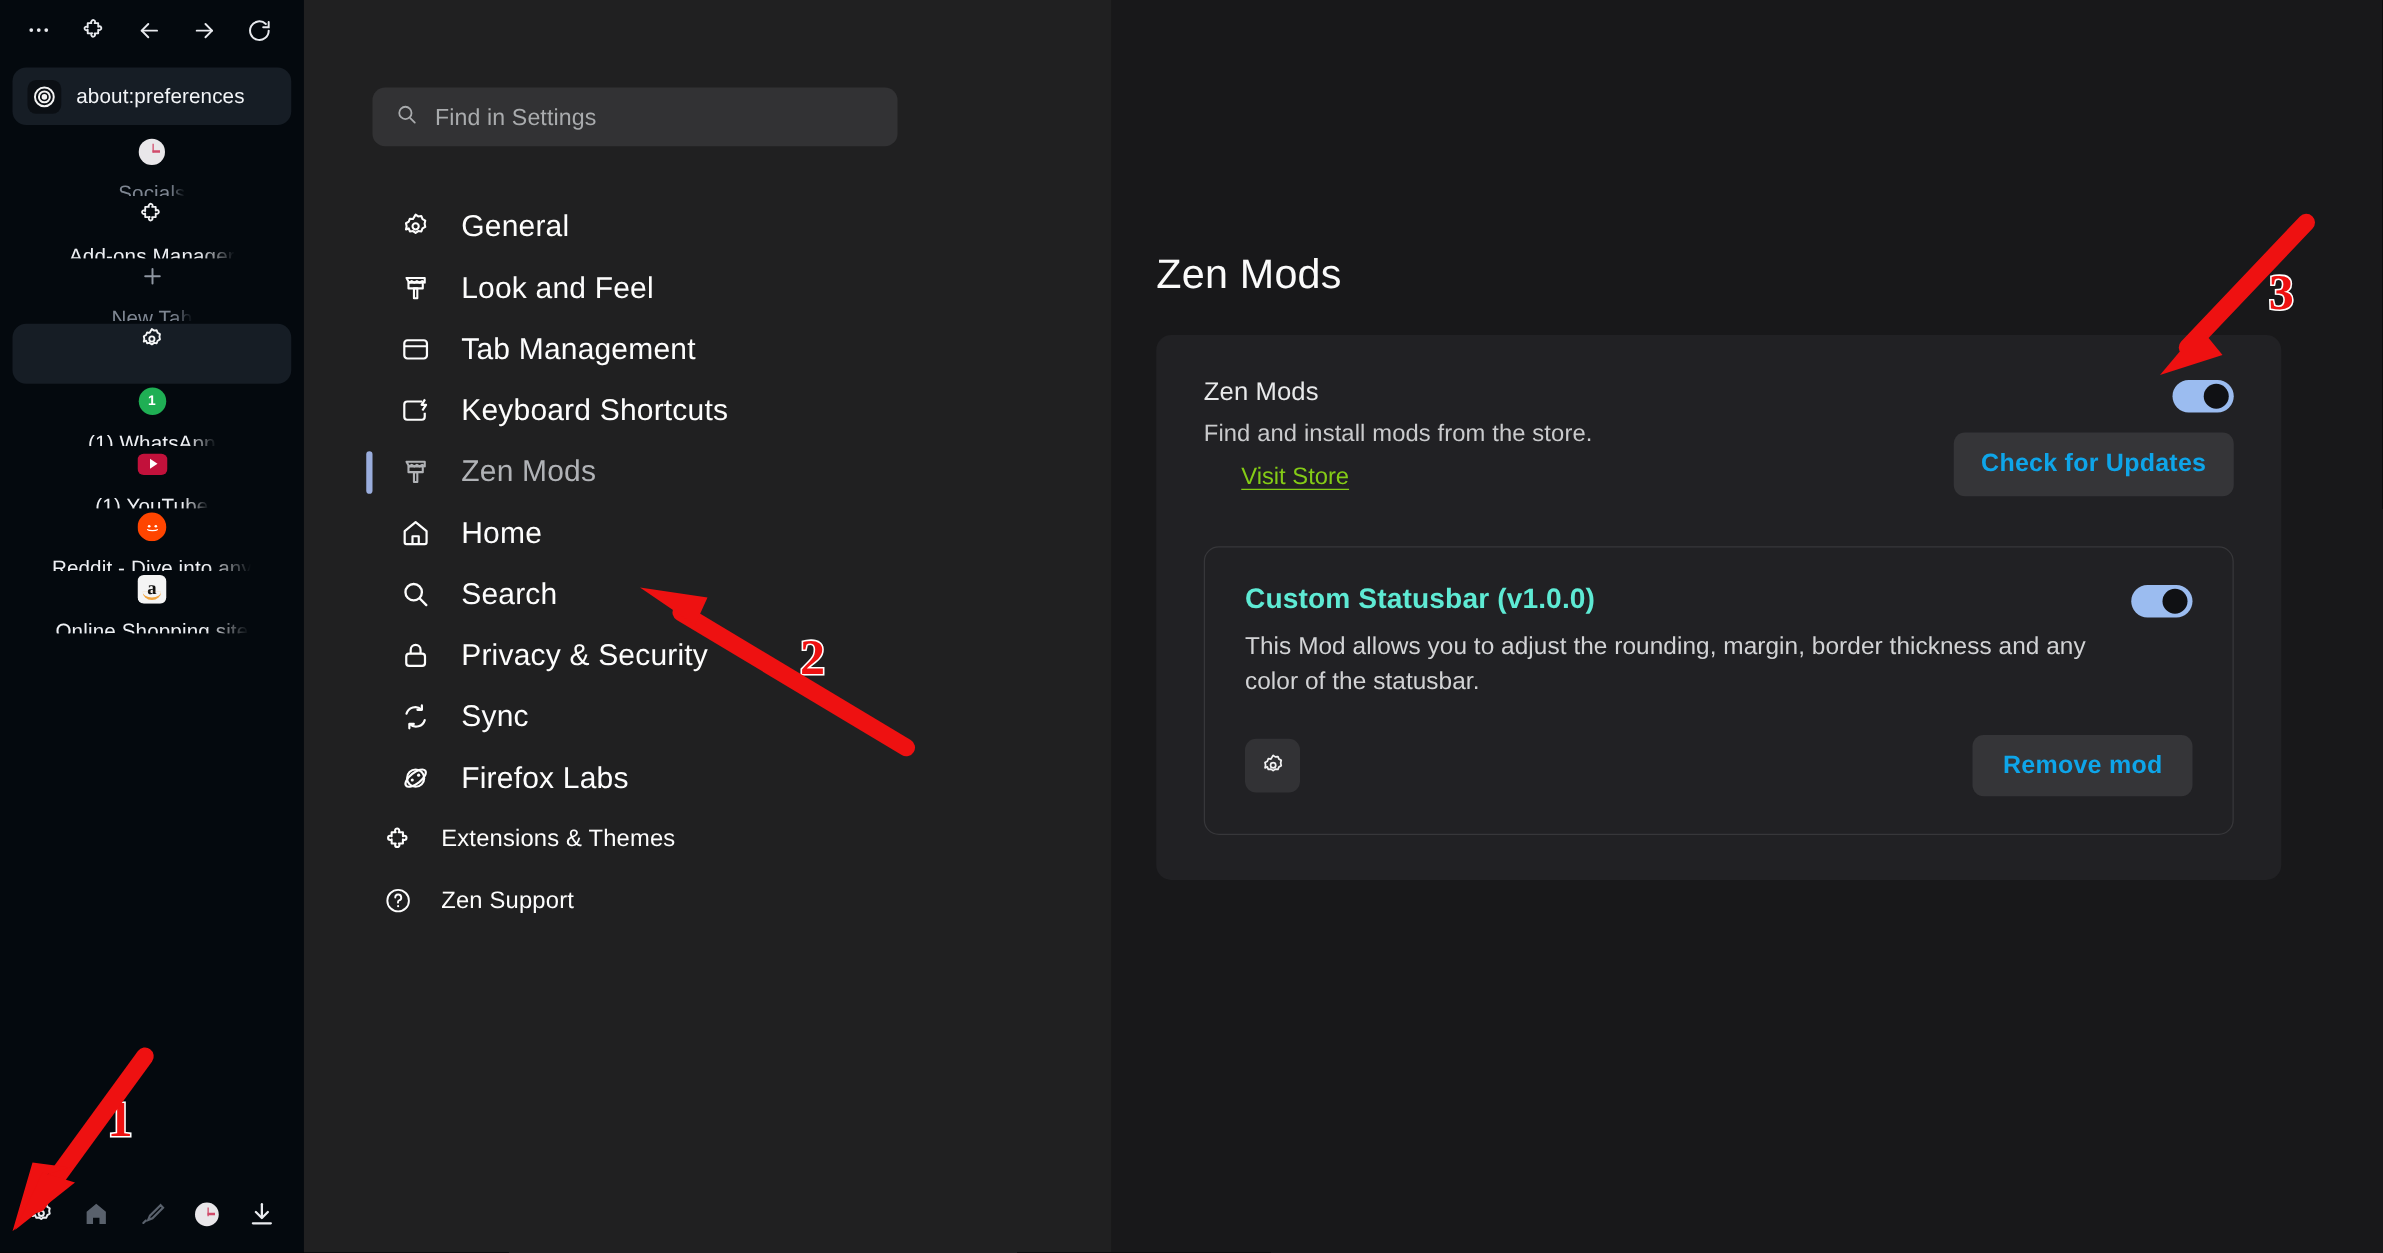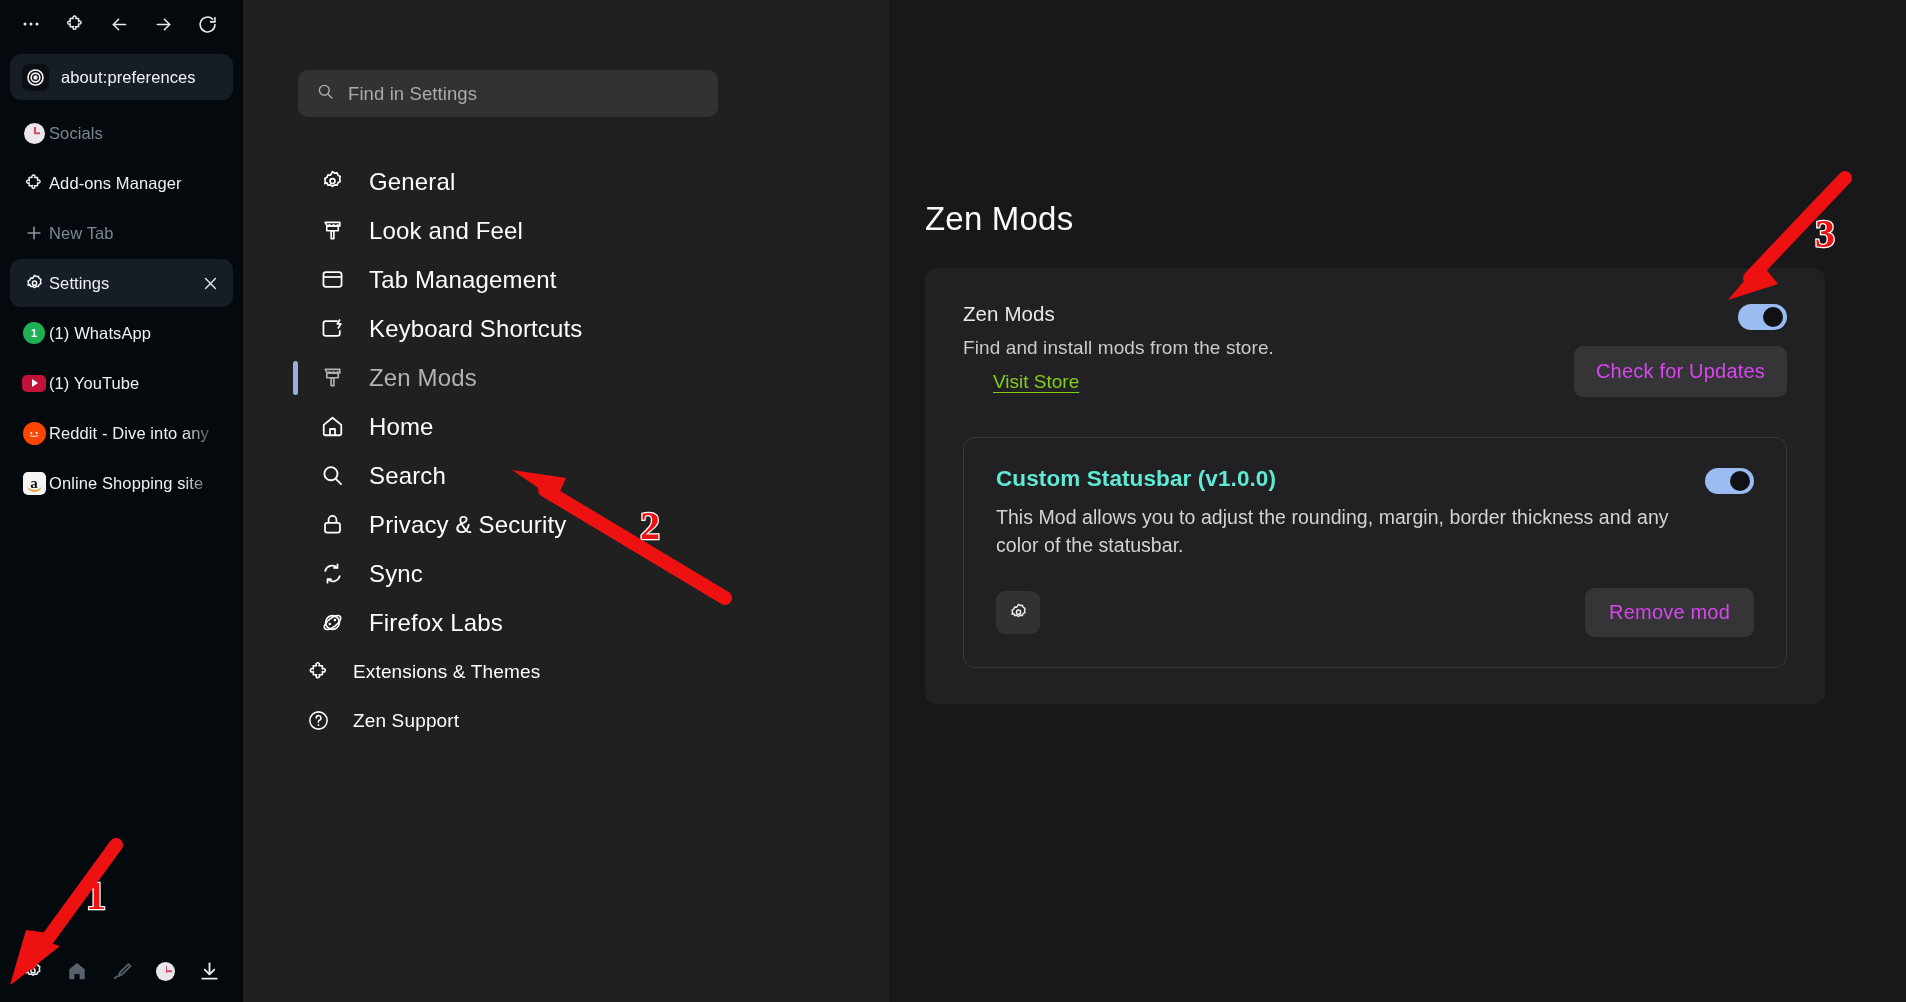"Socials" .tab-item { flex-direction: none -> column; gap: 3px -> 13px }
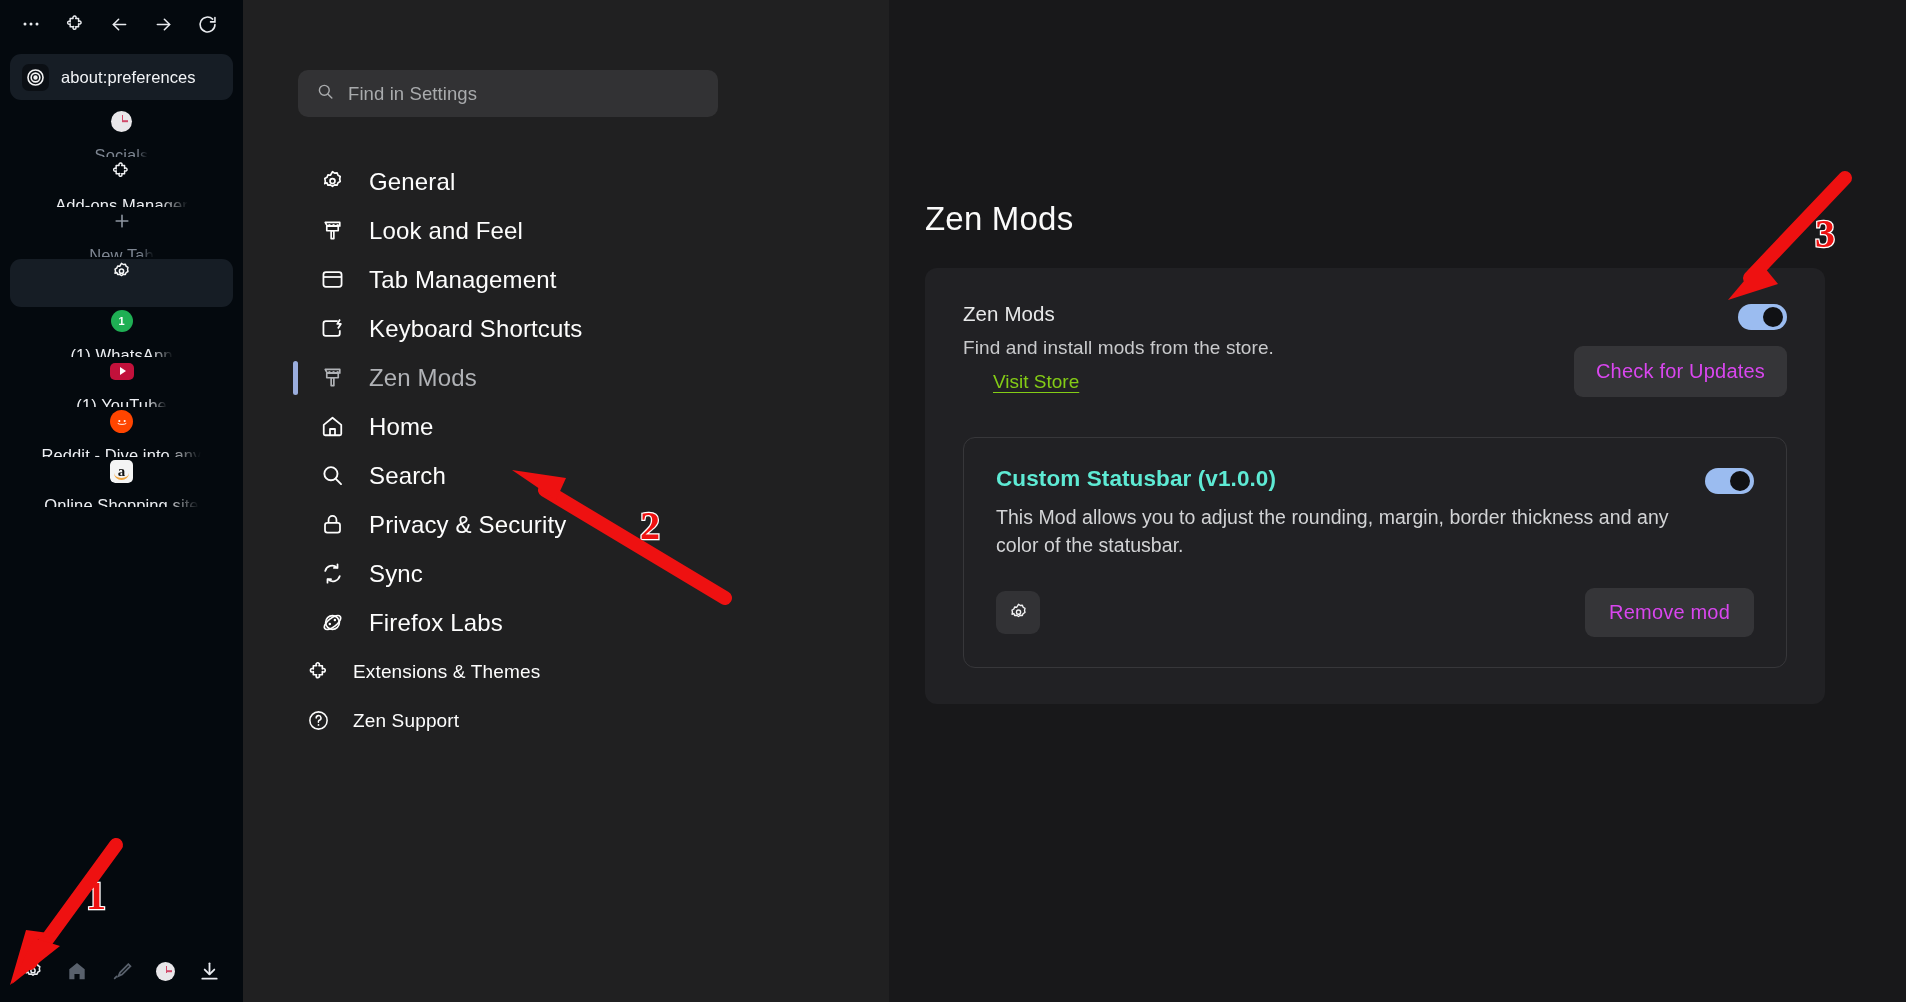"Check for Updates" .btn { color: #d946ef -> #0ea5e9; font-weight: normal -> bold }
